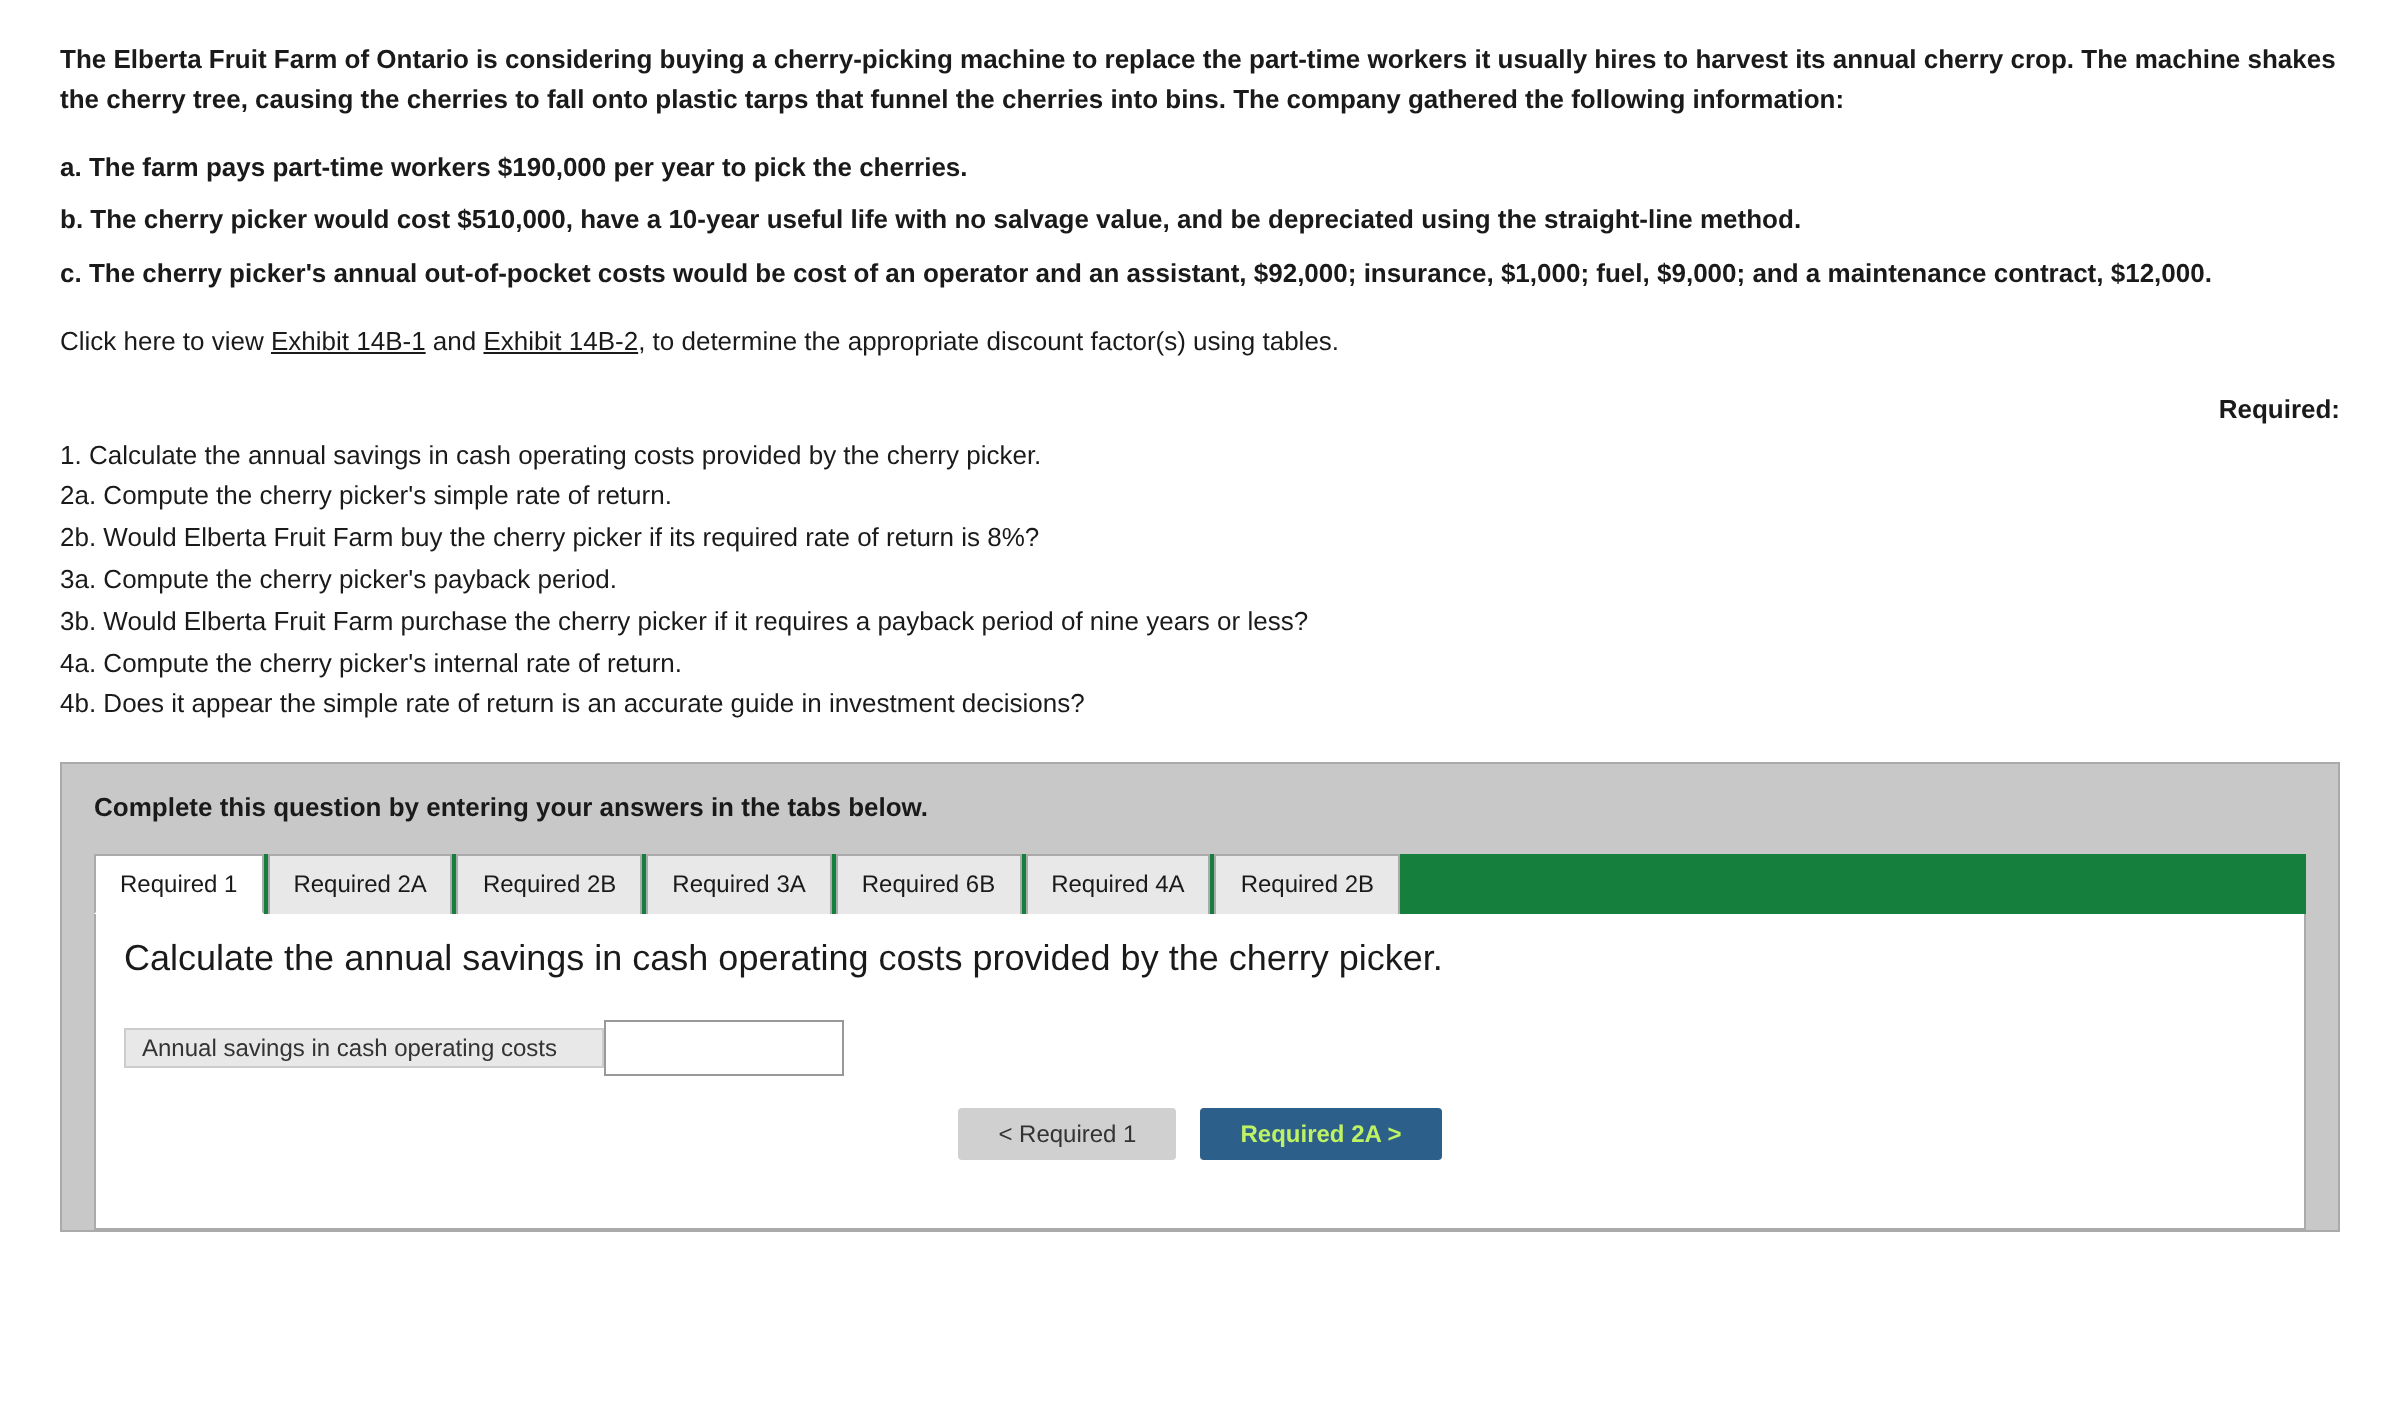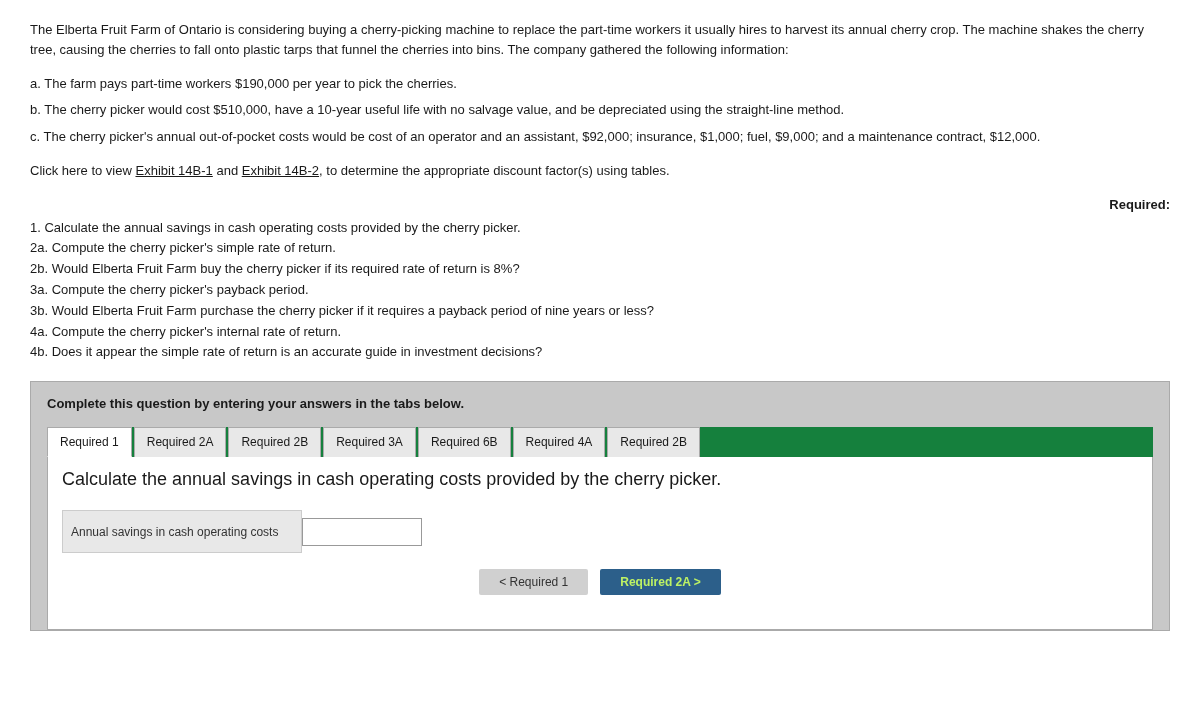"The Elberta Fruit Farm of" .problem-text p { font-weight: none -> bold }
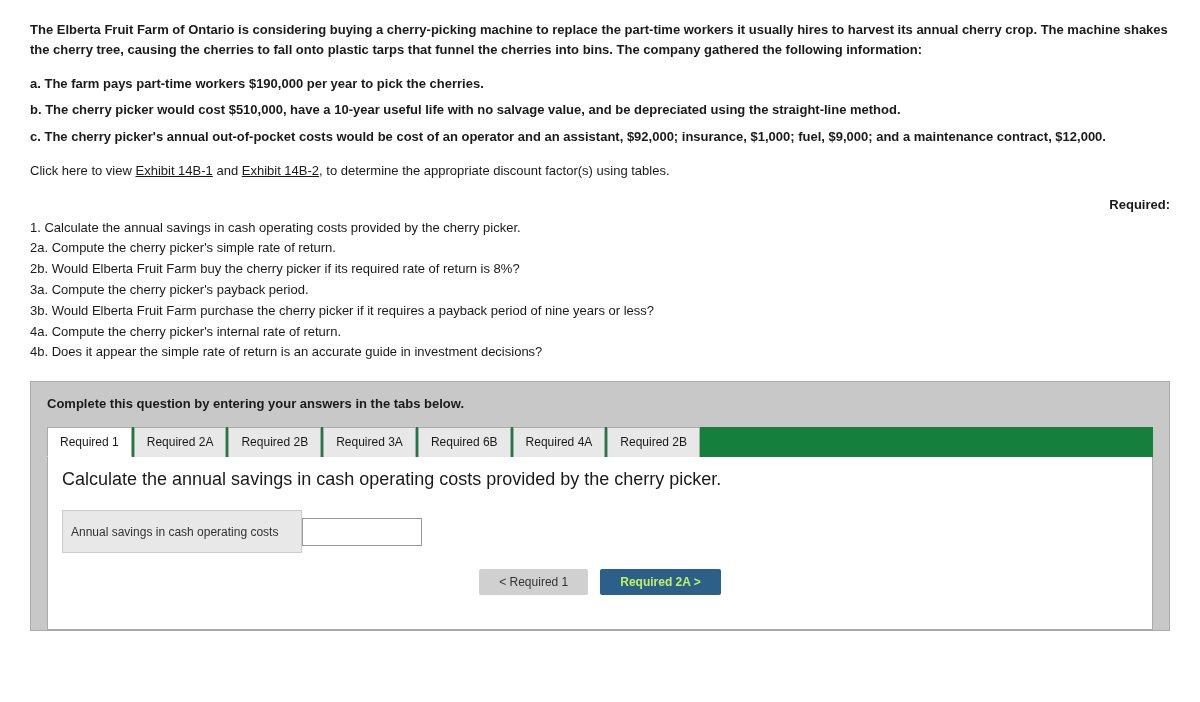"Annual savings in cash operating" .input-label { height: 43px -> 20px }
